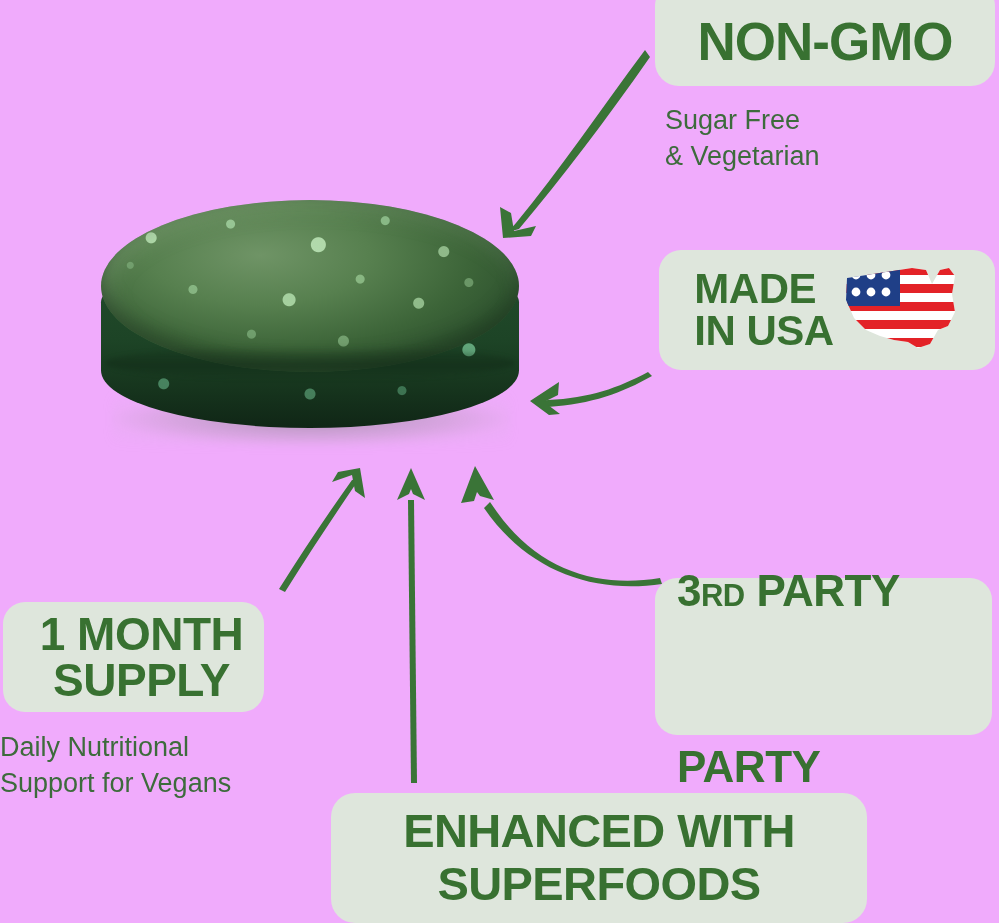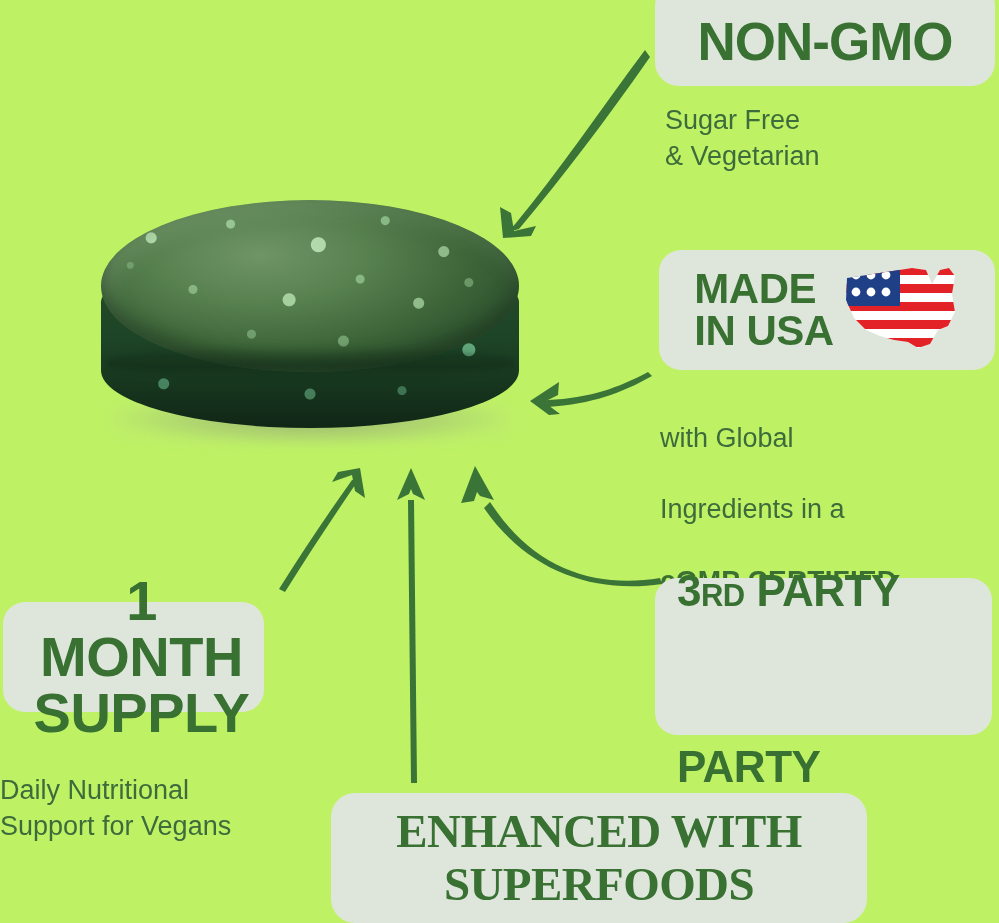"NON-GMO" #stage { background: #bef264 -> #f0abfc }
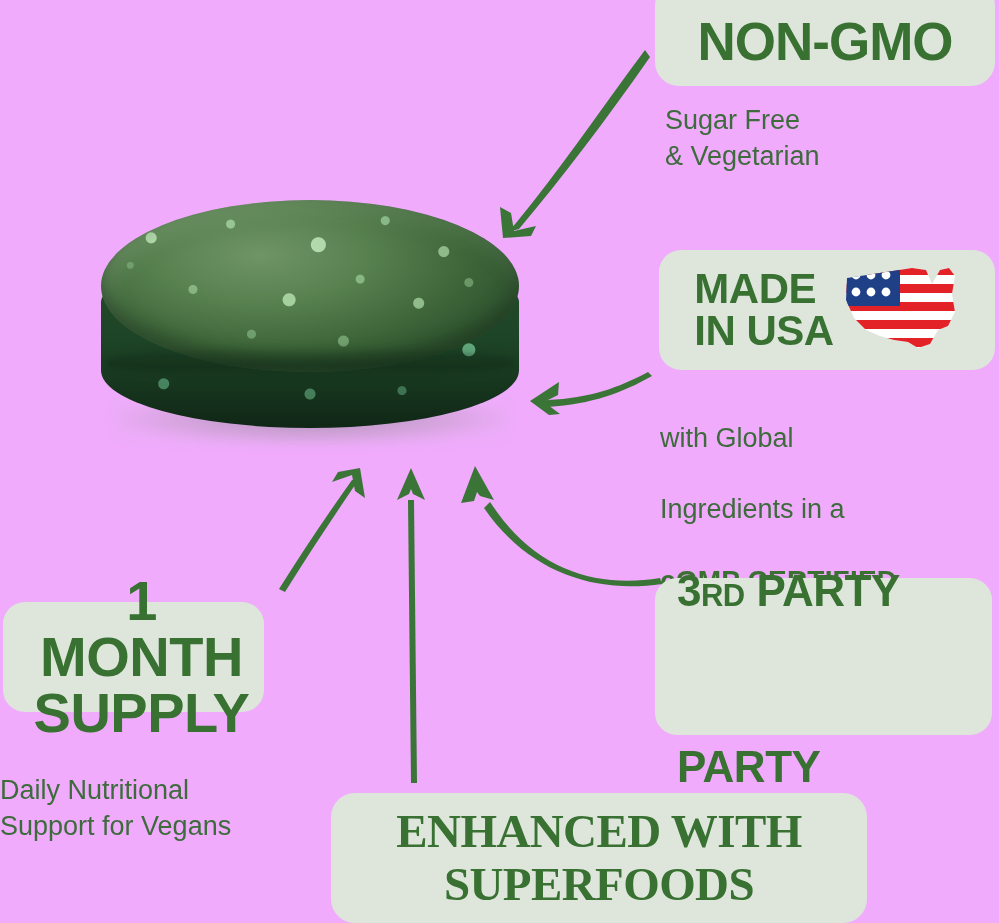"with Global" div.caption { html: <div> <div>with Global</div> <div>Ingredients in a</div> <div>cGMP CERTIFIED FACILITY</div> </div> -> none }
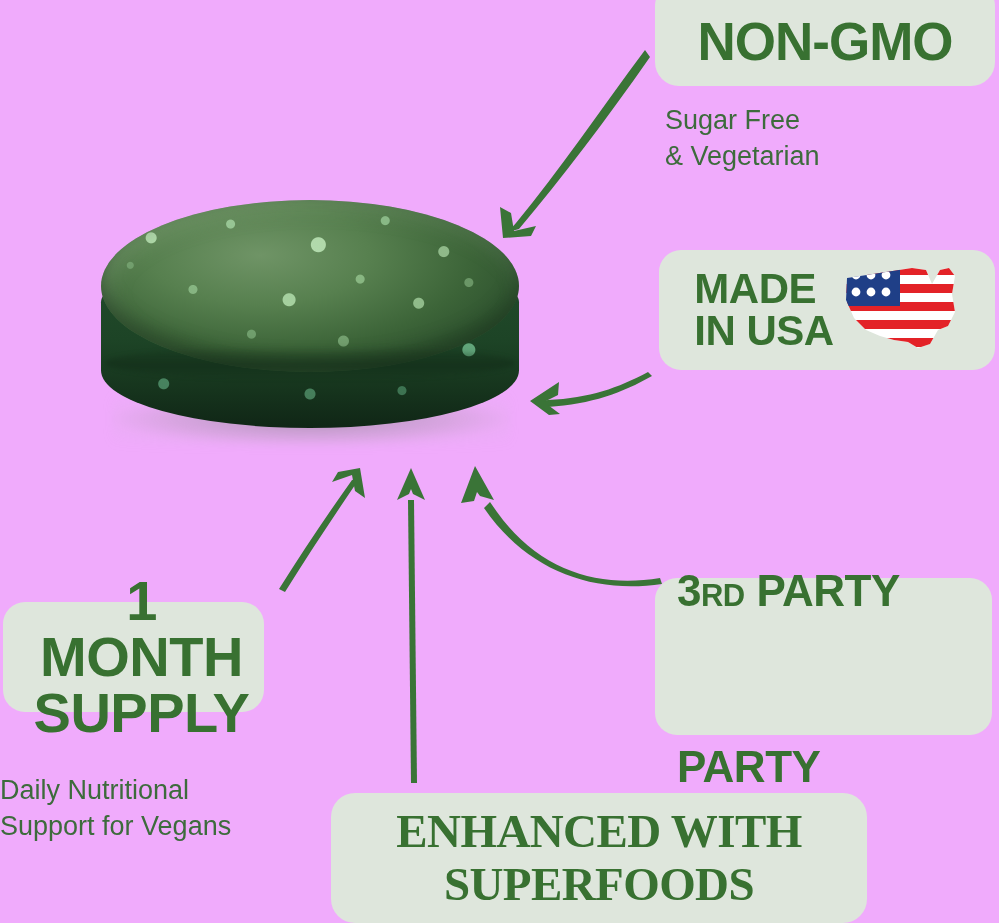"1 MONTH" #badge-1-month .badge-text { font-size: 56px -> 46px }
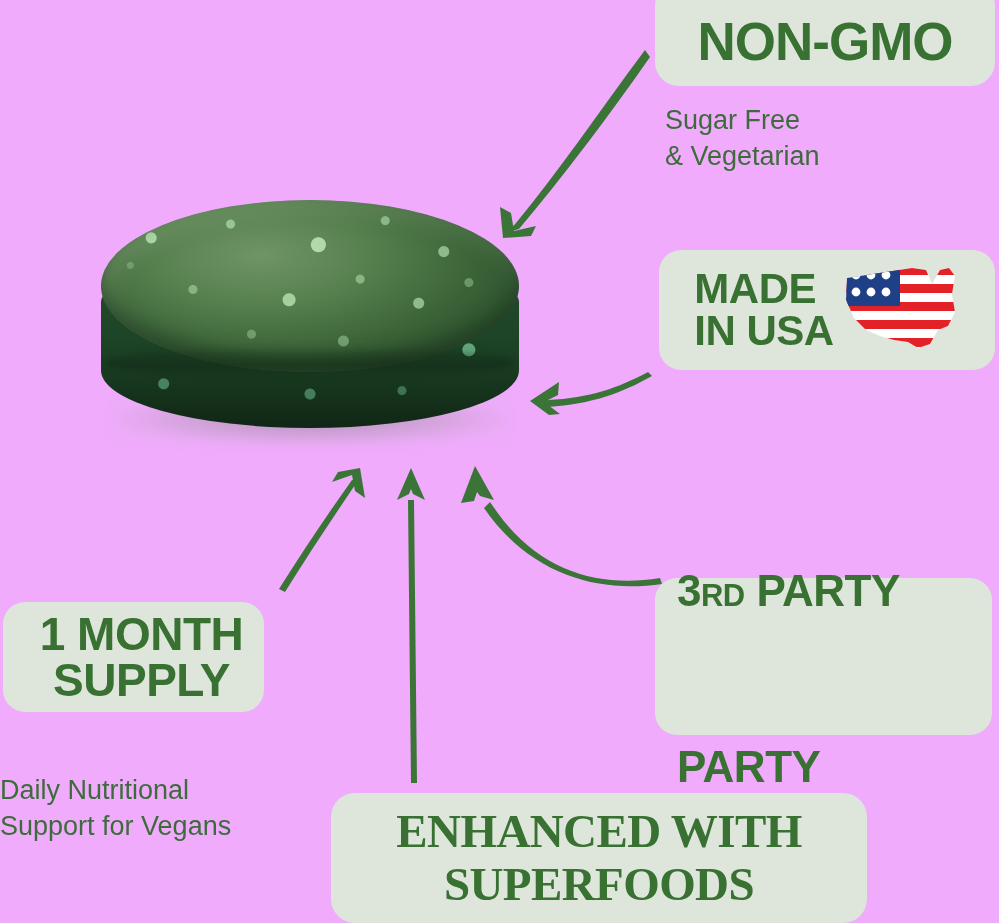"Daily Nutritional" #cap-1-month { margin-top: 43px -> none }
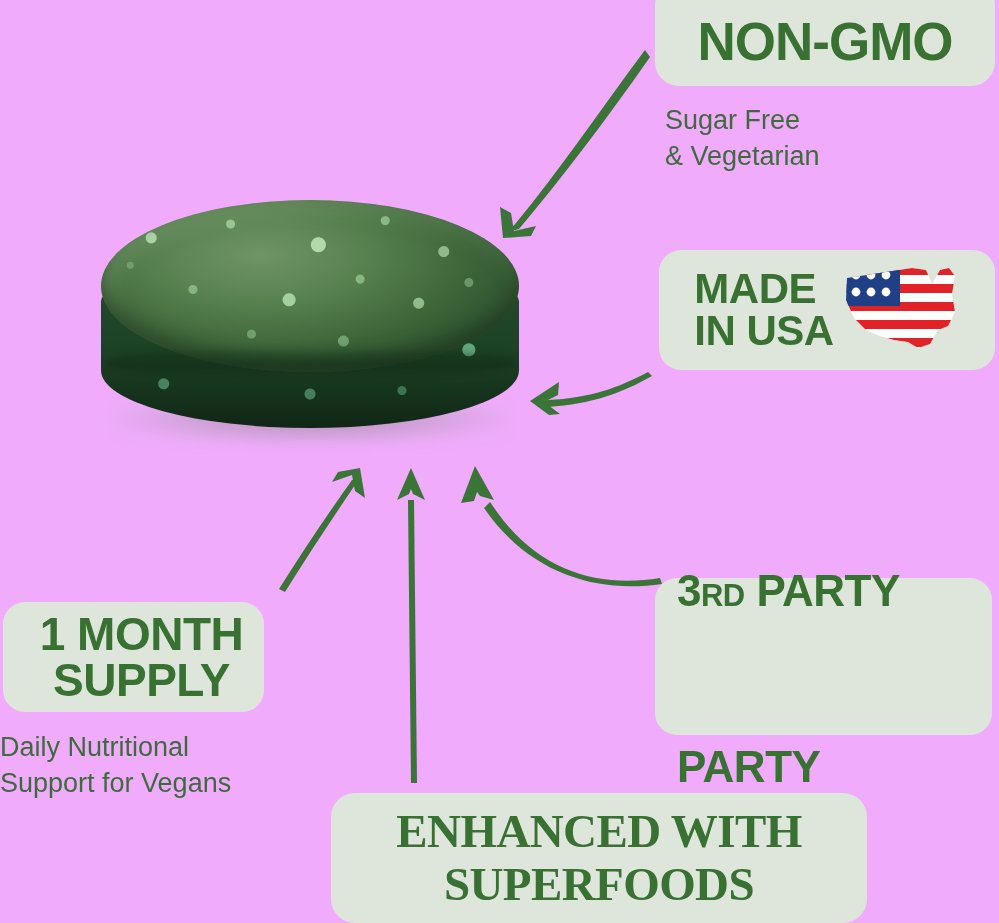"ENHANCED WITH" #badge-superfoods { font-family: Liberation Serif, serif -> none }
